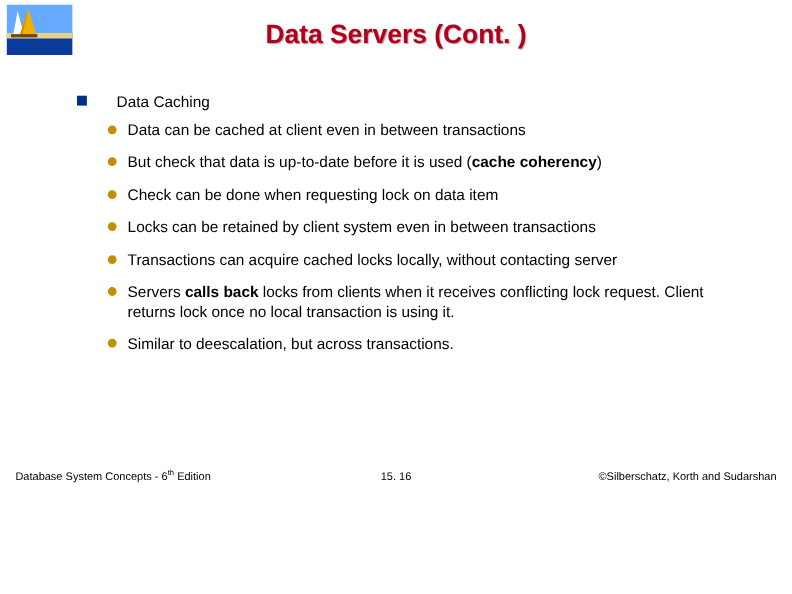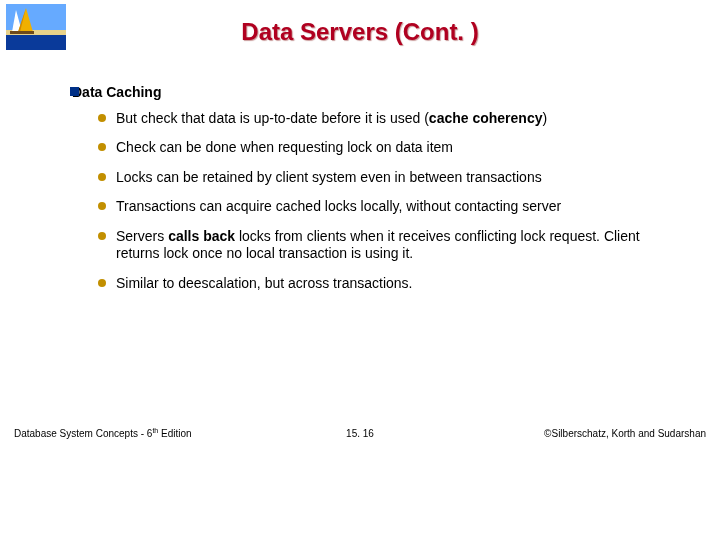"Data Caching" .lv1 { font-weight: bold -> normal; padding-left: 2px -> 36px }
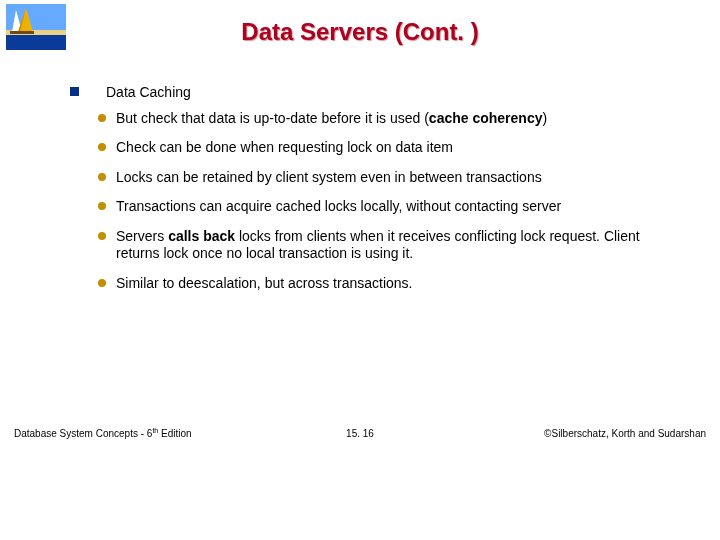"Data can be cached at" div.lv2 { html: none -> <div>Data can be cached at client even in between transactions</div> }
